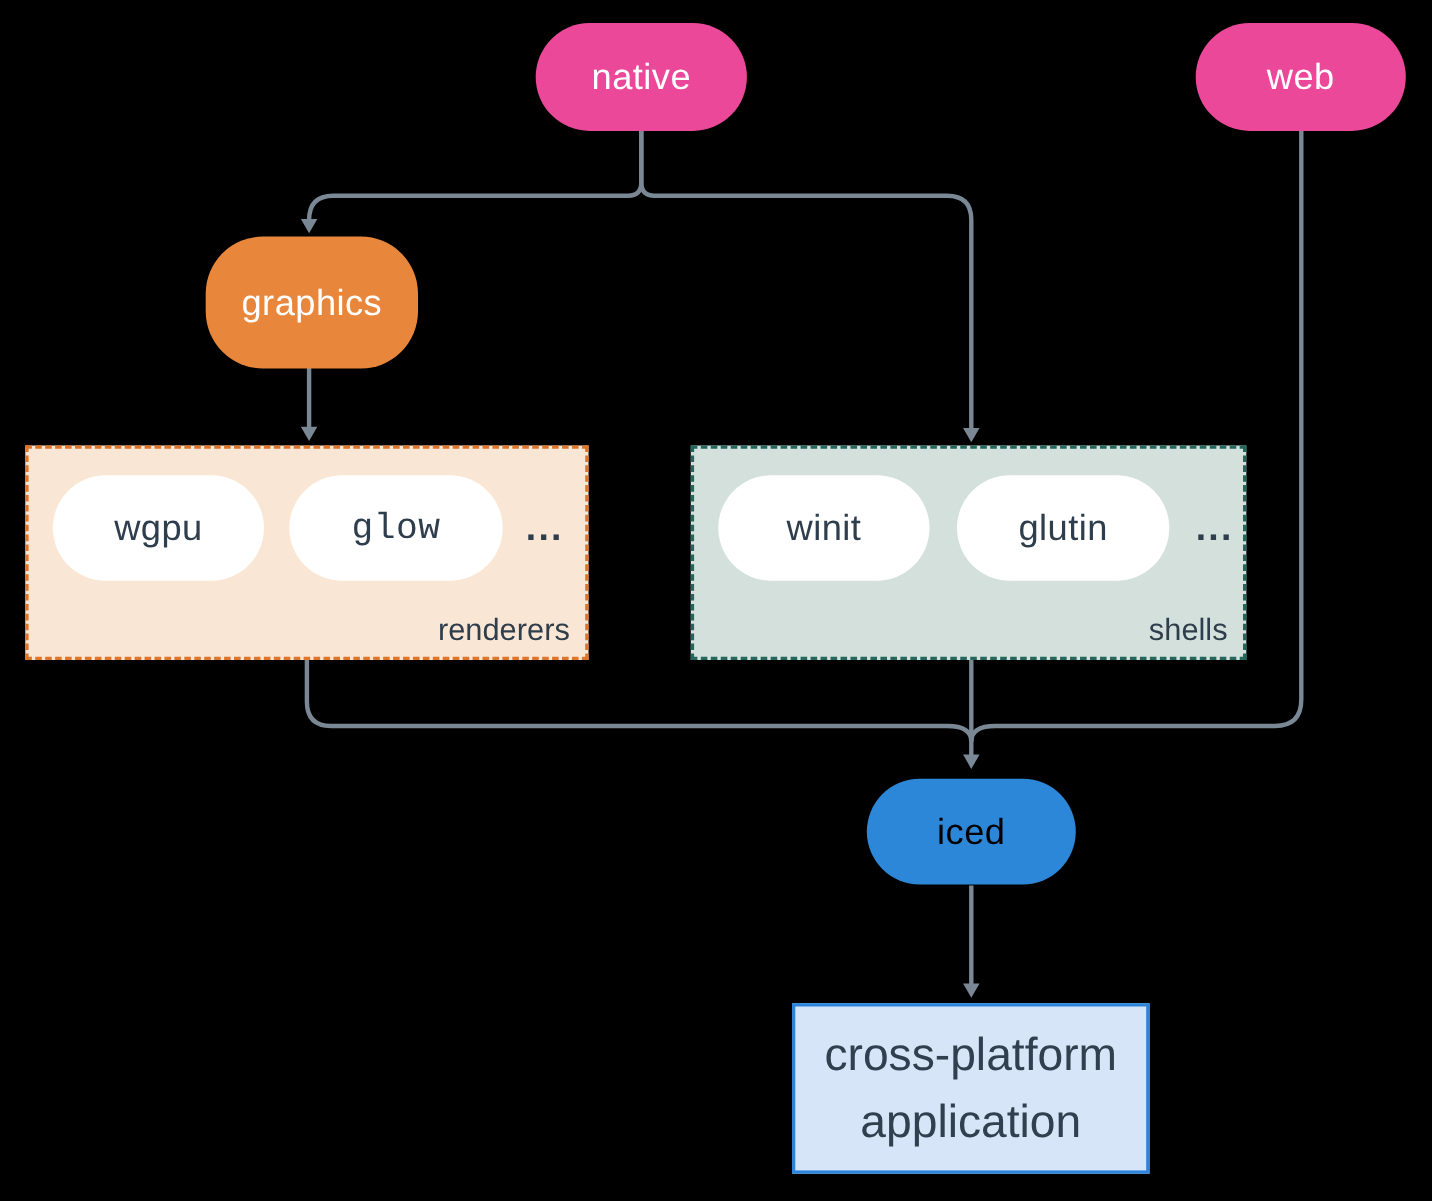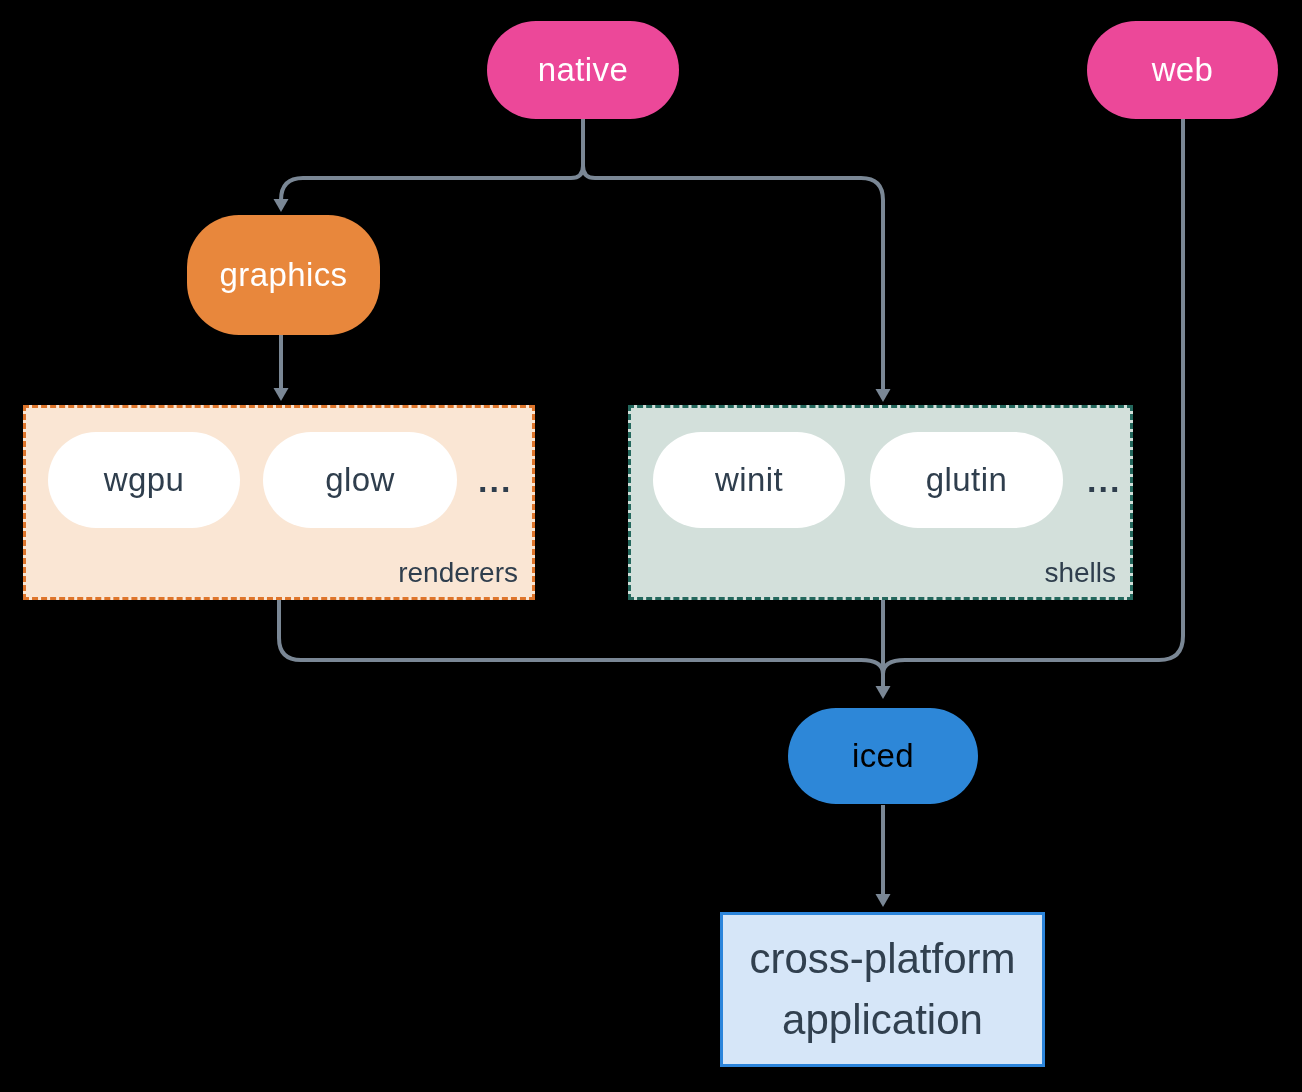"glow" .node-glow { font-family: none -> Liberation Mono, monospace }
